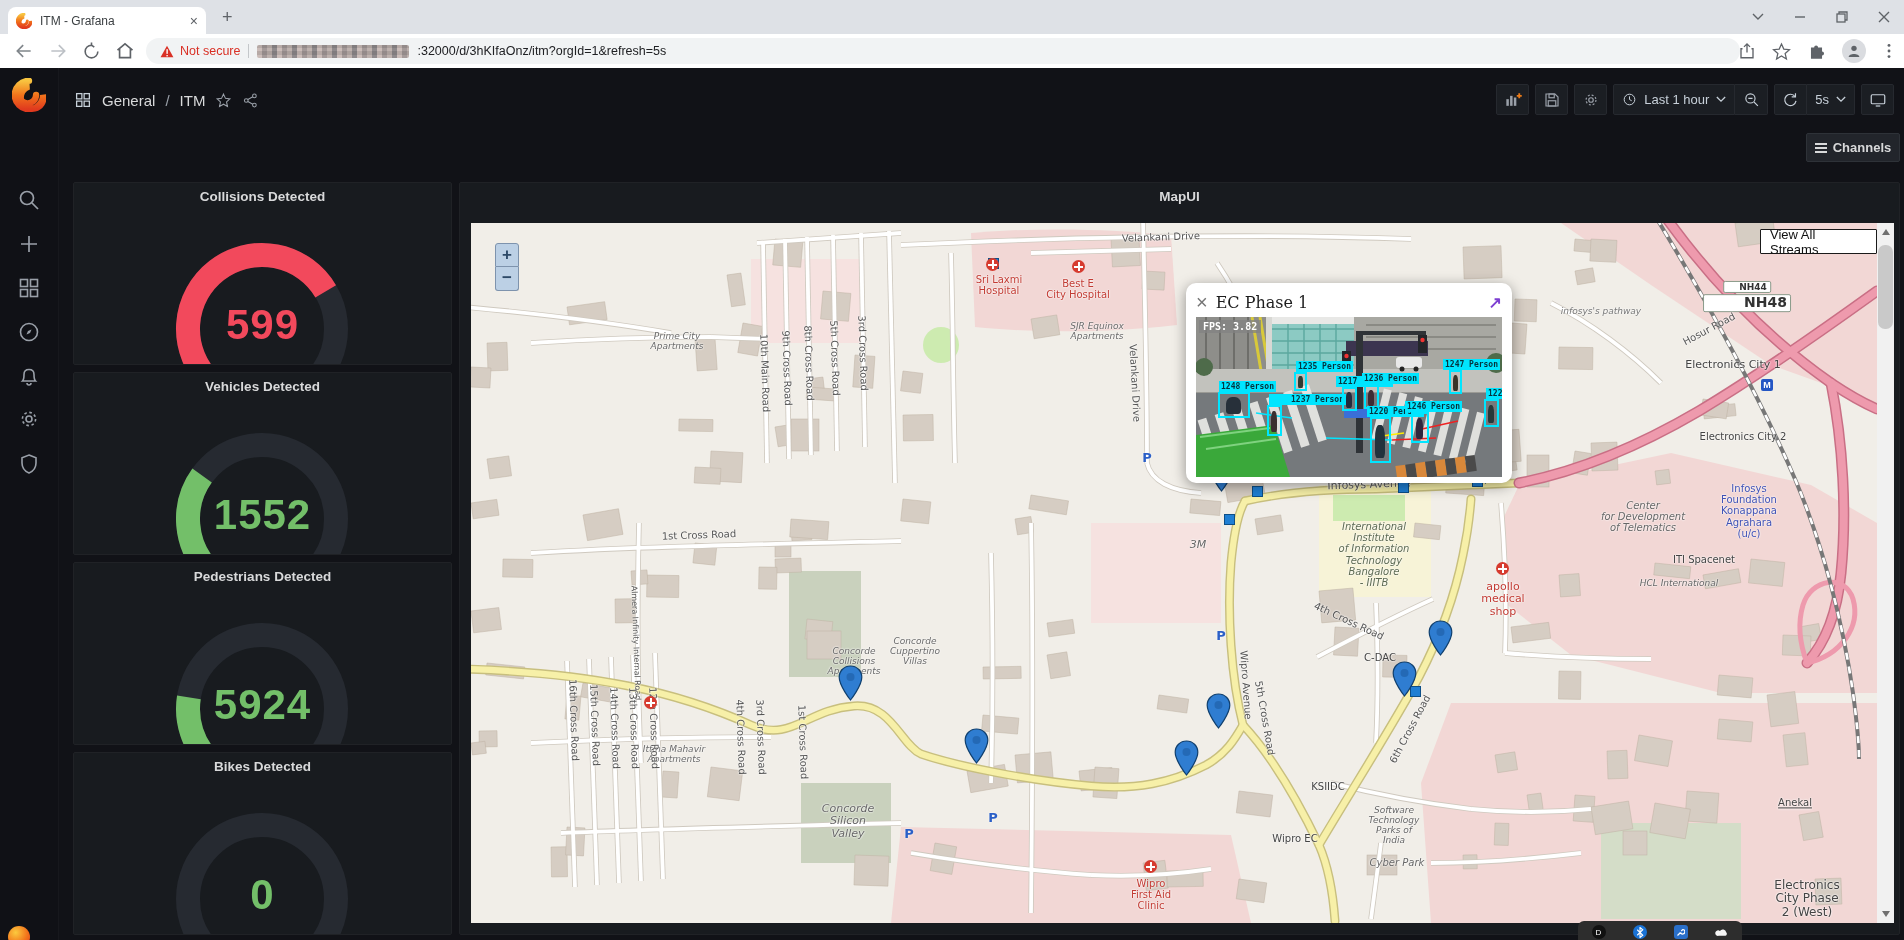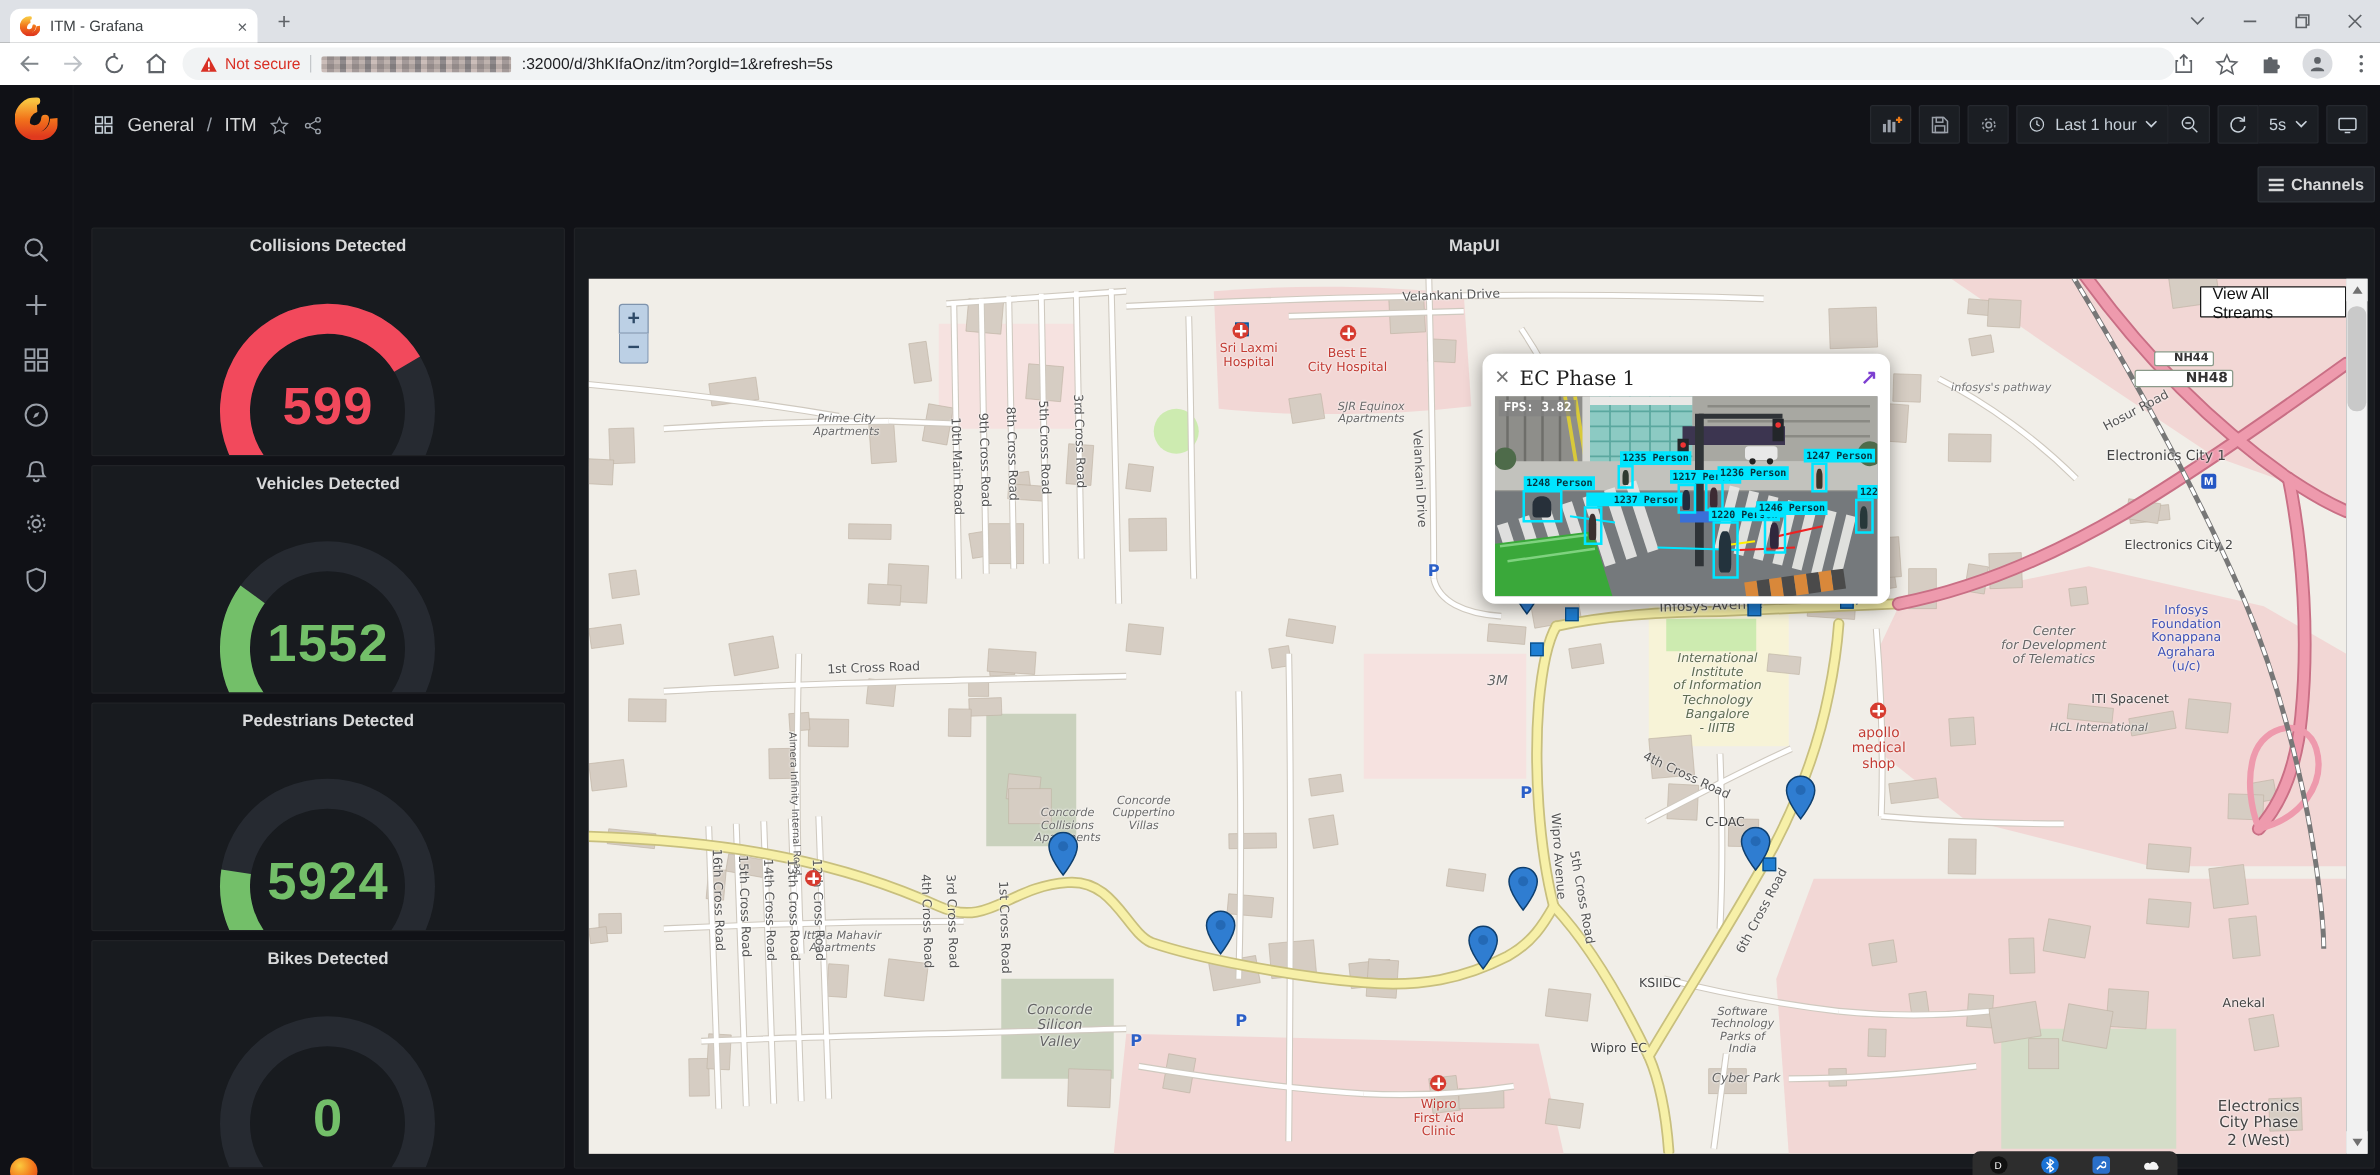"NH48" div.mlabel { font-size: 11px -> 14px }
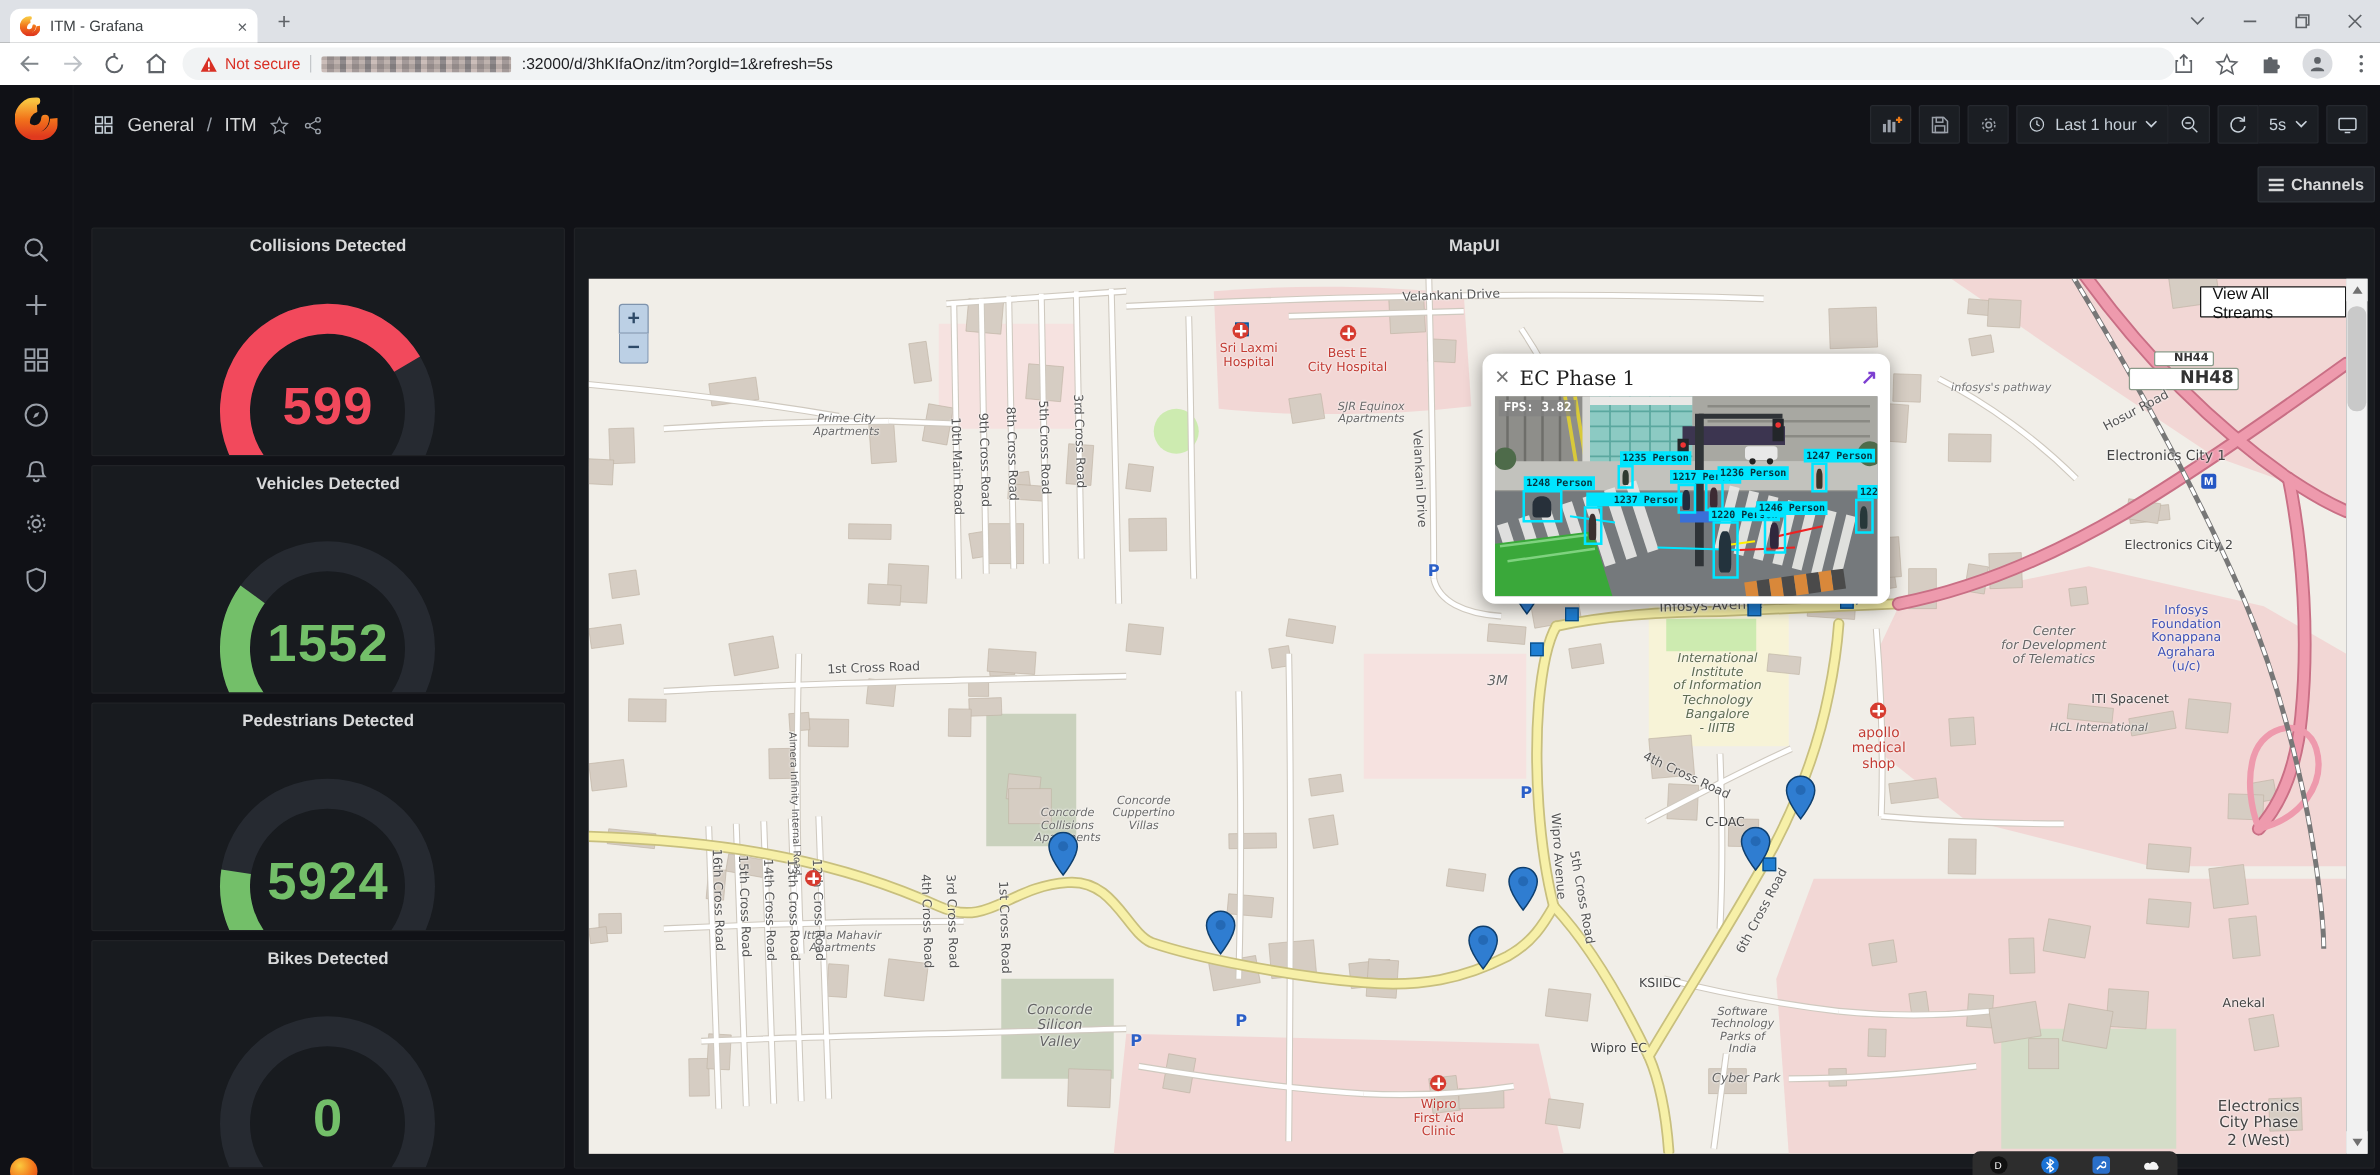"1236 Person" div.dlabel { margin-left: 12px -> none }
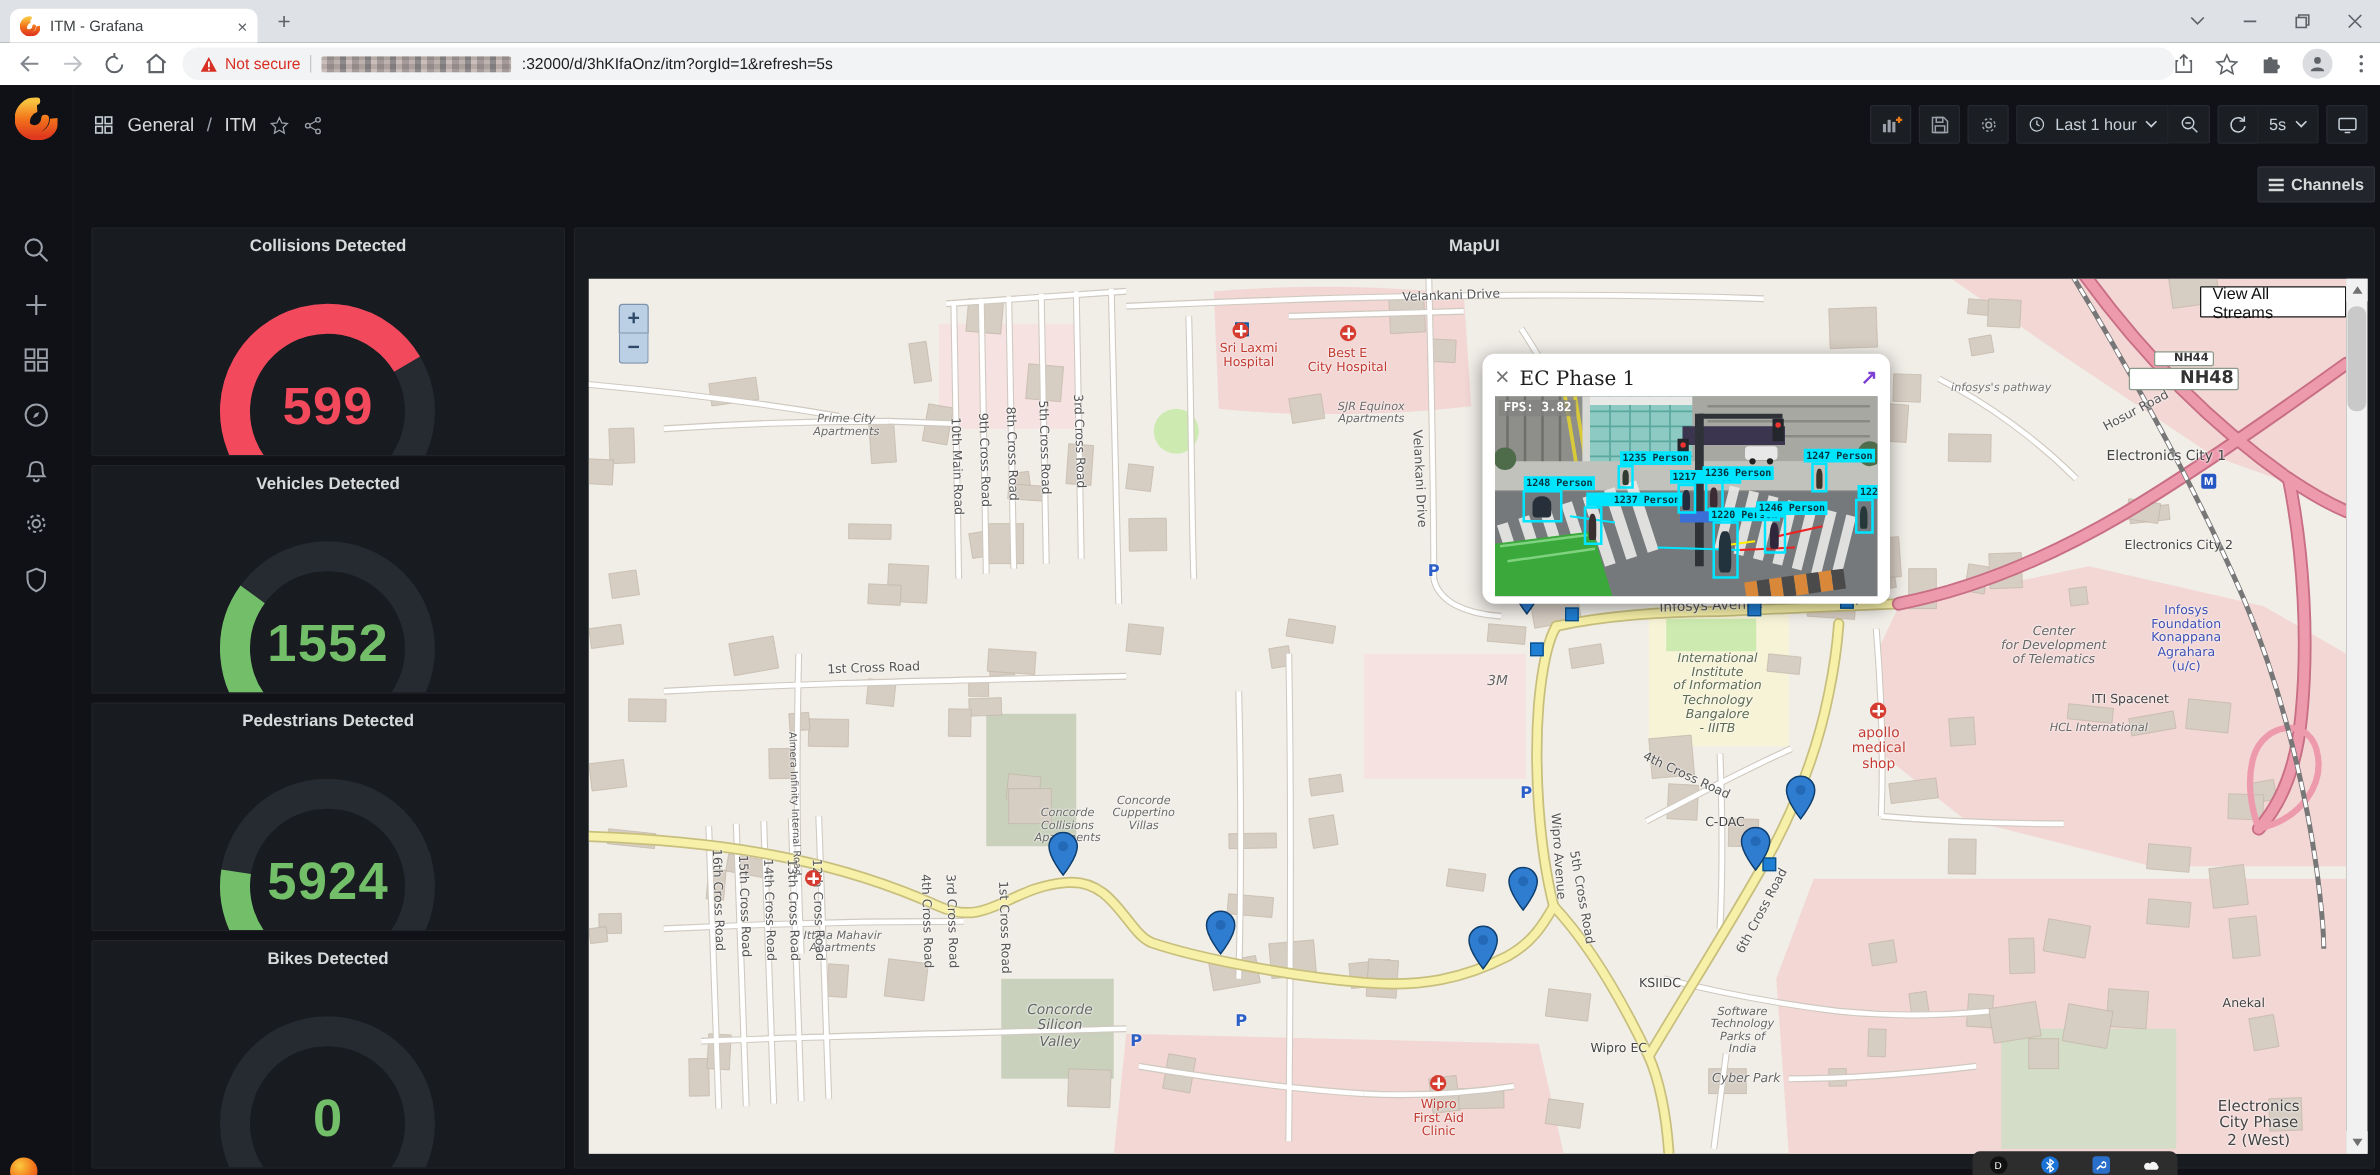"Anekal" div.mlabel { text-decoration: none -> underline }
